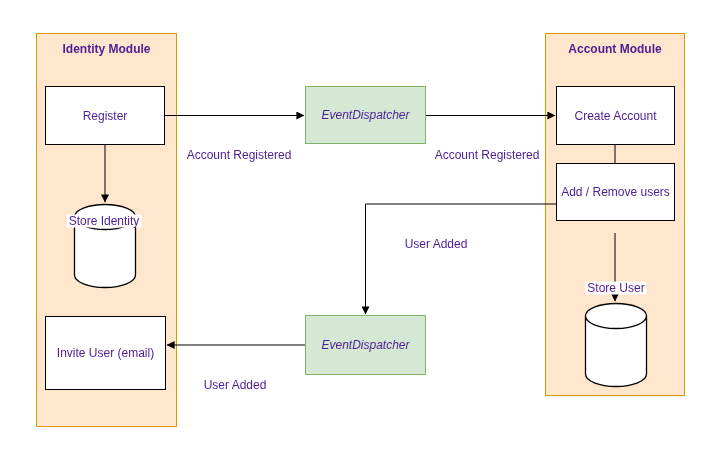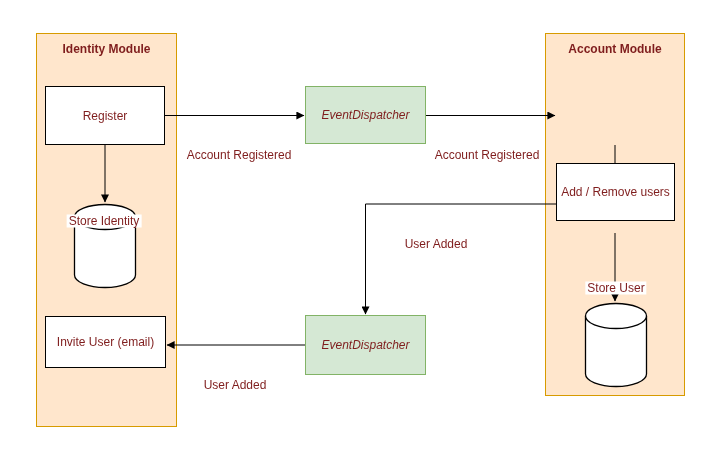"Identity Module" .canvas { color: #7f1d1d -> #4c1d95 }
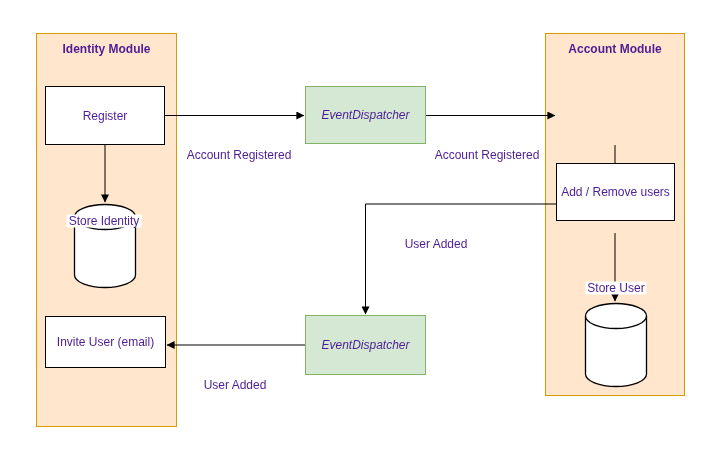"Create Account" div.node { html: none -> <div> <span>Create Account</span> </div> }
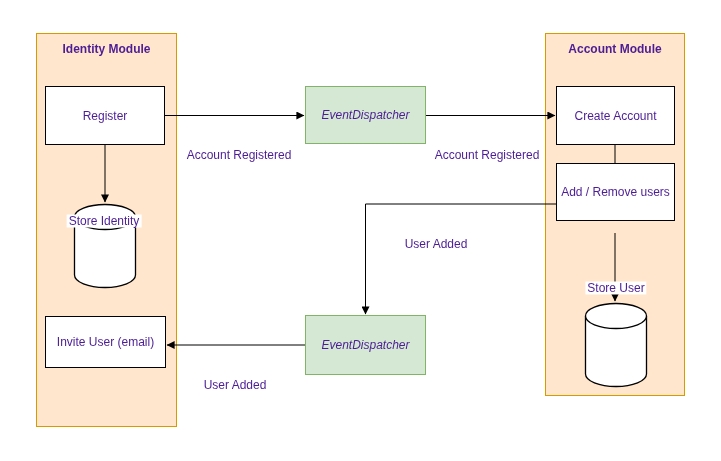"Invite User (email)" .node-invite-user { height: 52px -> 74px }
